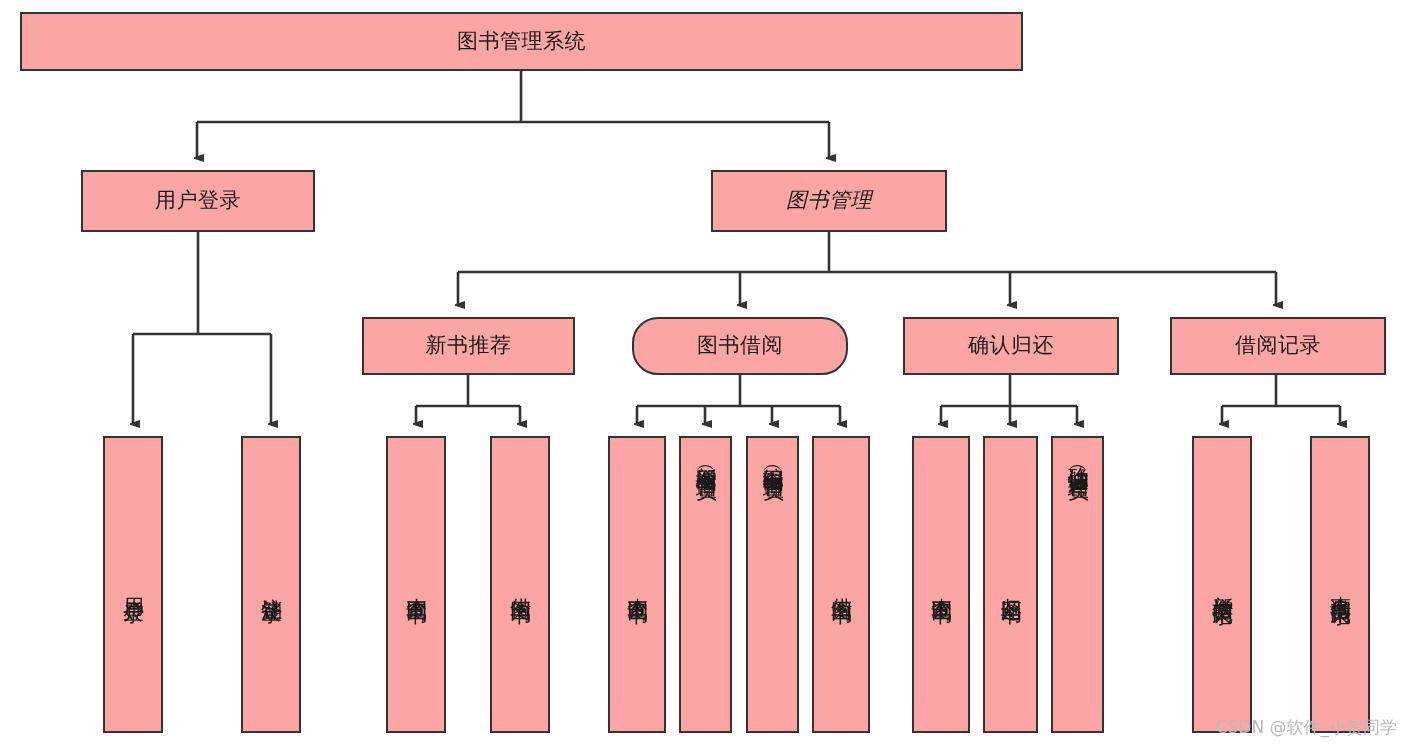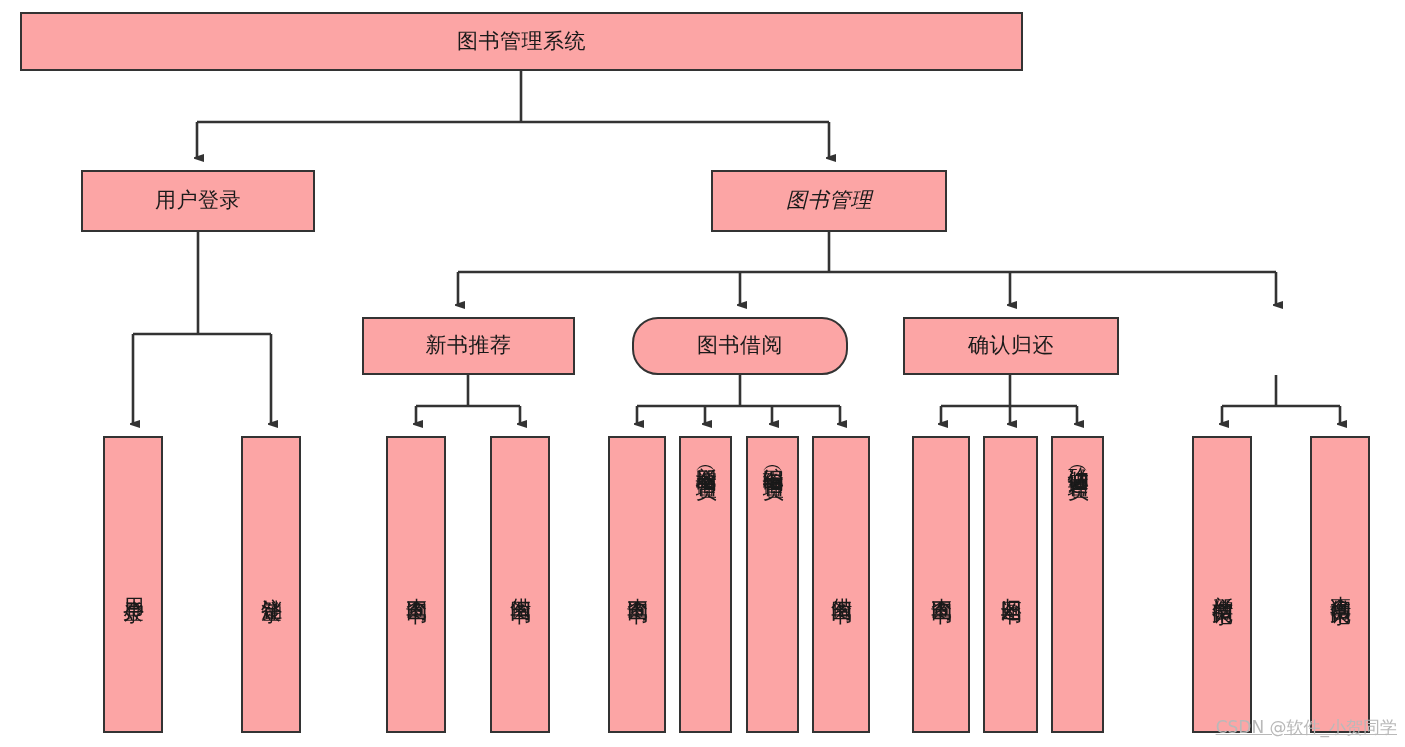"借阅记录" div.node { html: none -> <div> <span>借阅记录</span> </div> }
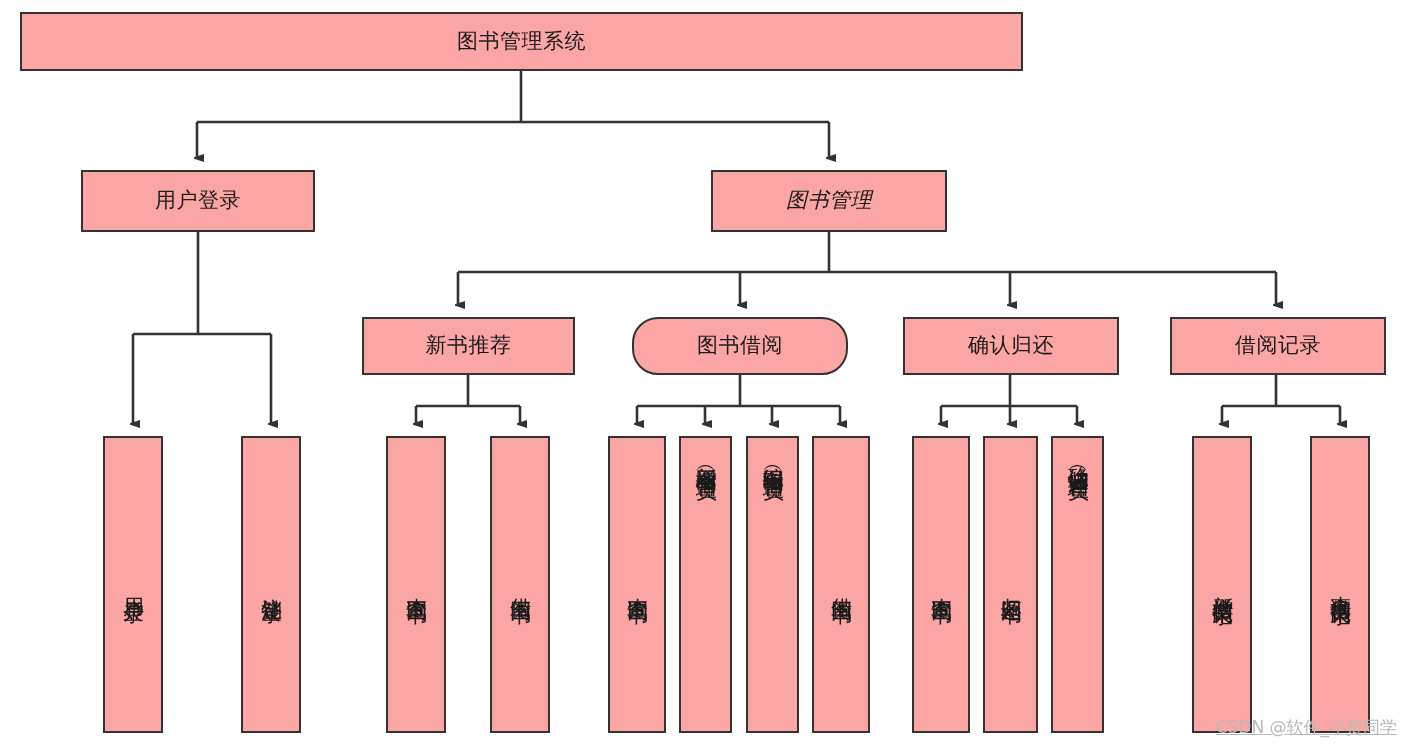"CSDN @软件_小贺同学" #watermark { text-decoration: underline -> none }
